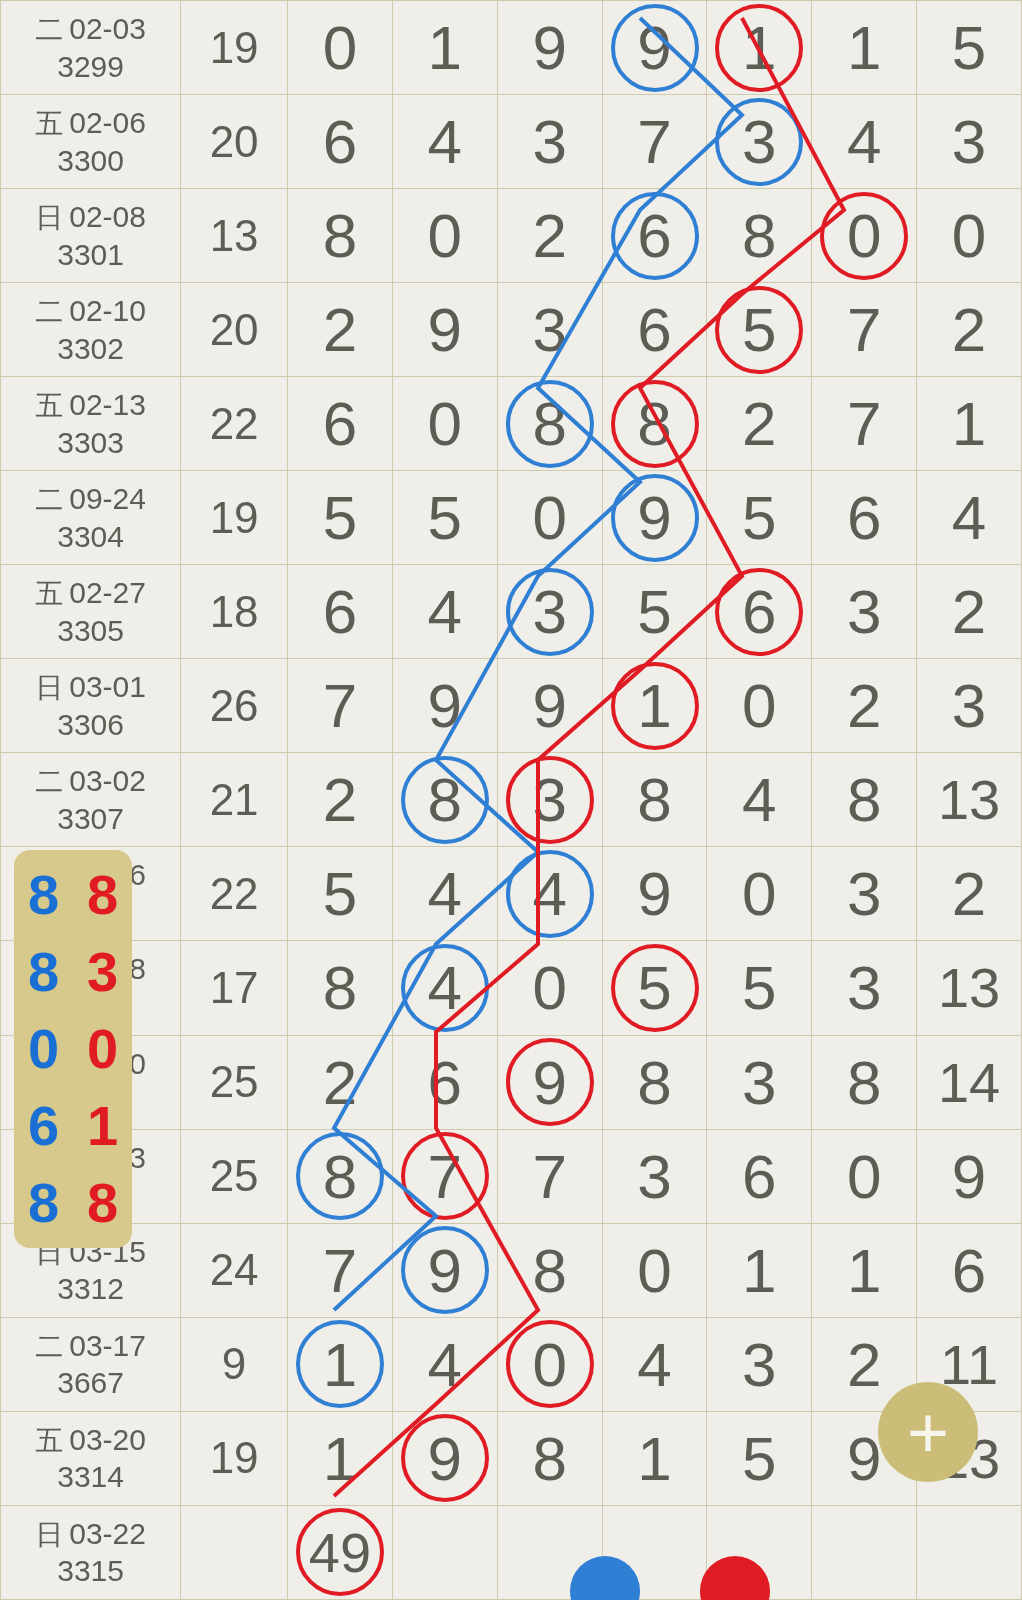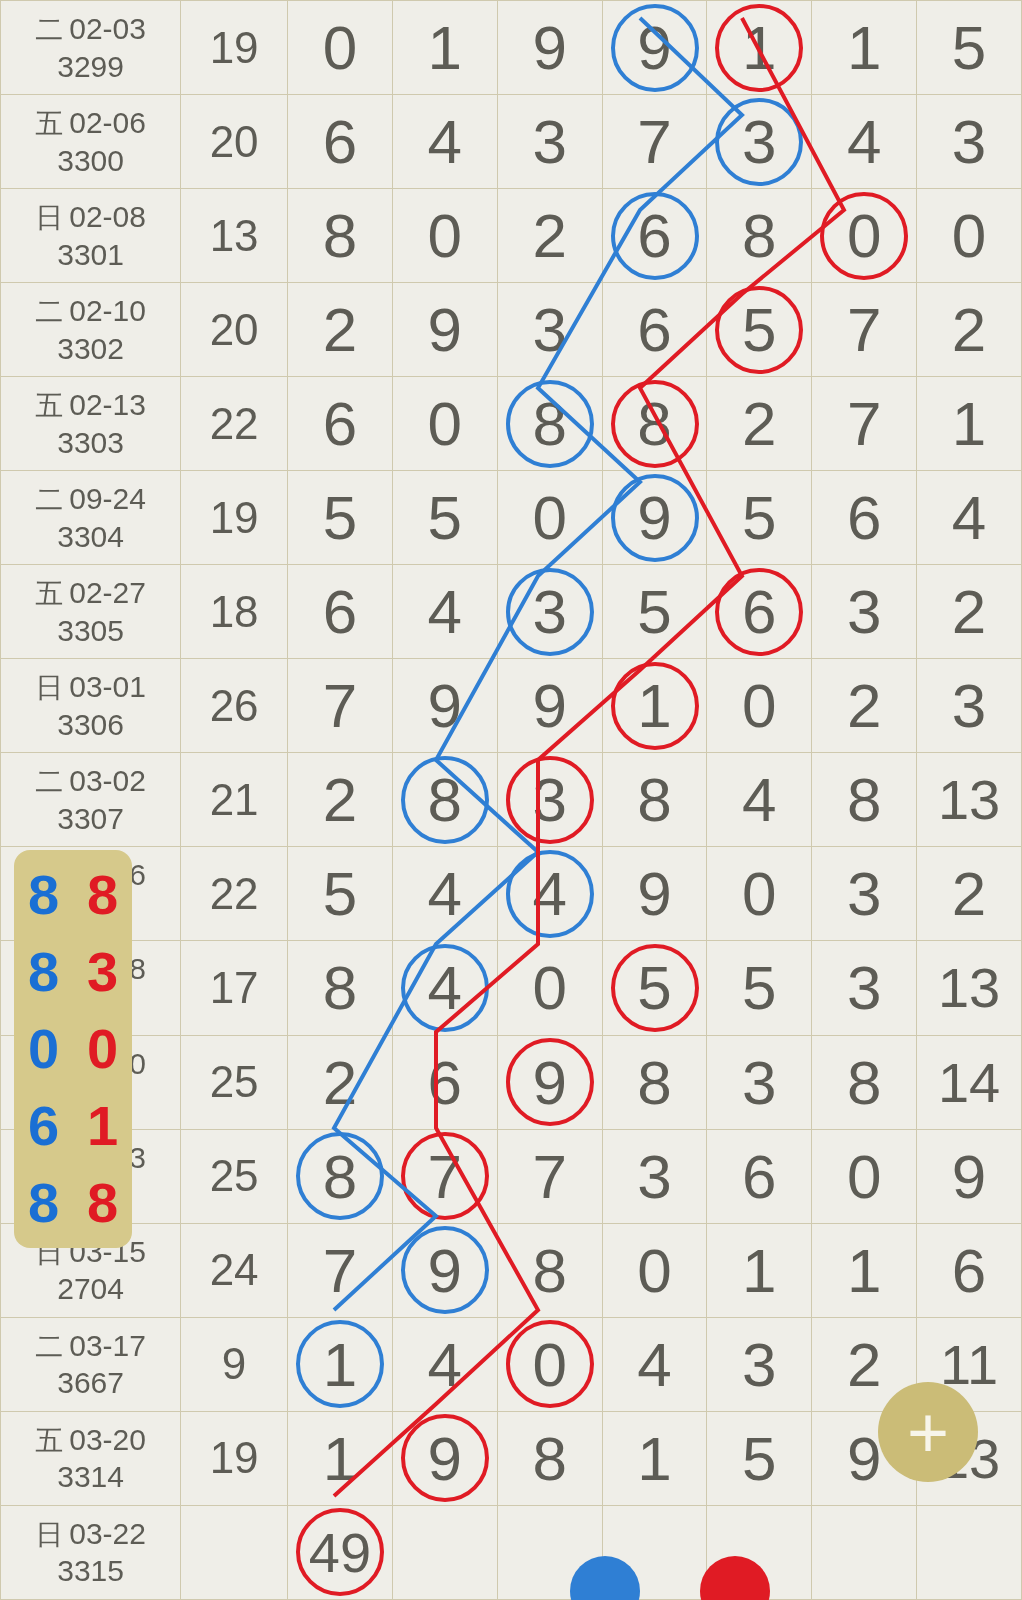"2704" span.iss { text: 2704 -> 3312 }
